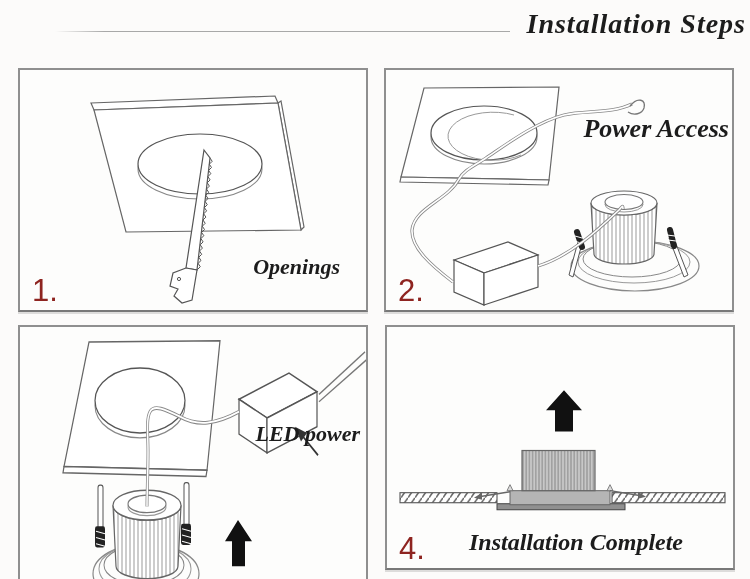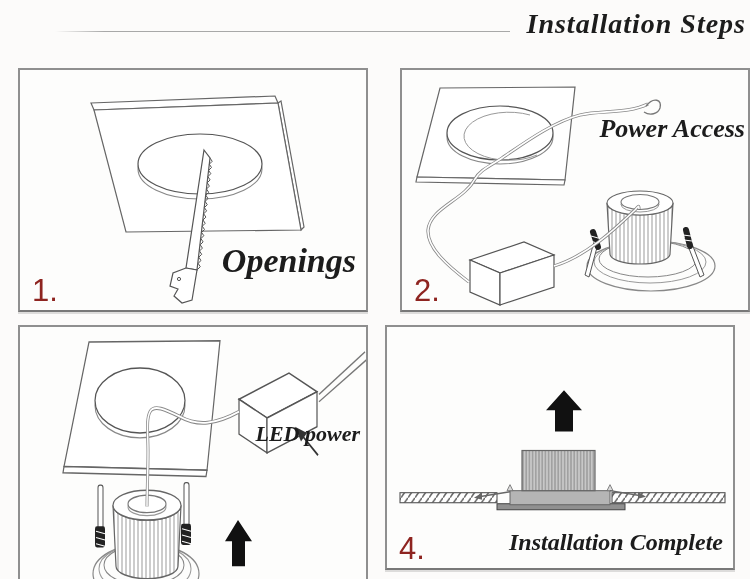"Power Access" #panel2 { left: 400px -> 384px }
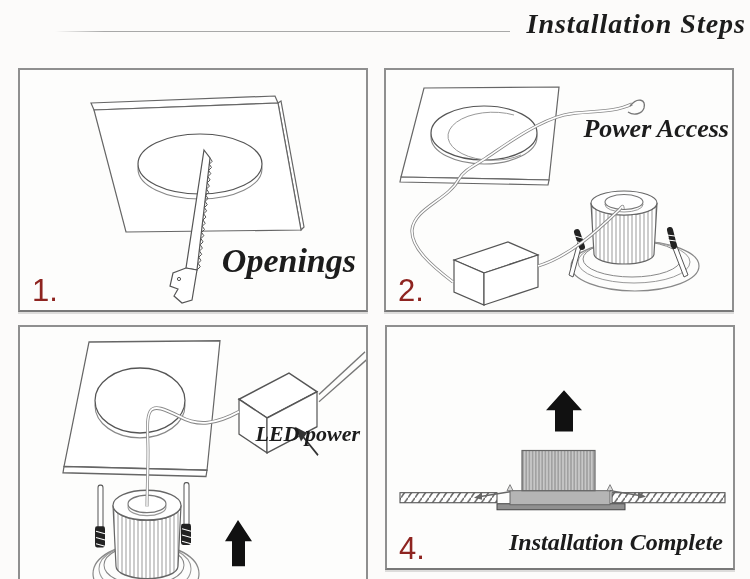"Openings" .cap1 { font-size: 34px -> 22px; right: 10px -> 26px }
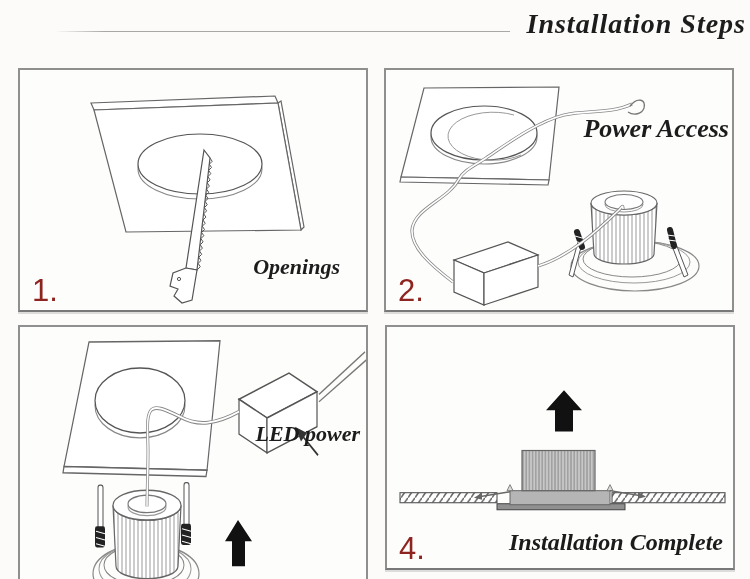"Installation Complete" .cap4 { text-align: right -> center }
